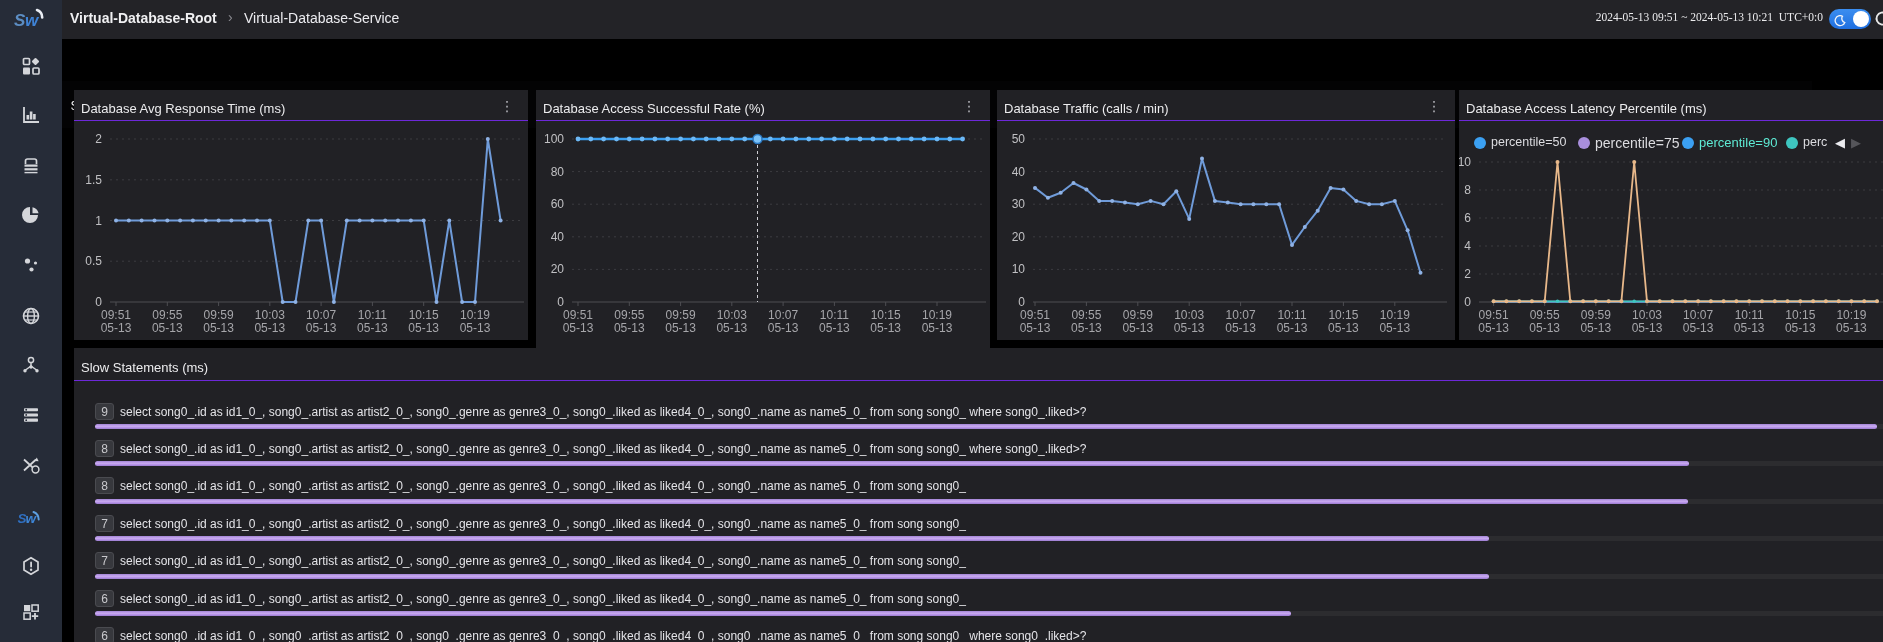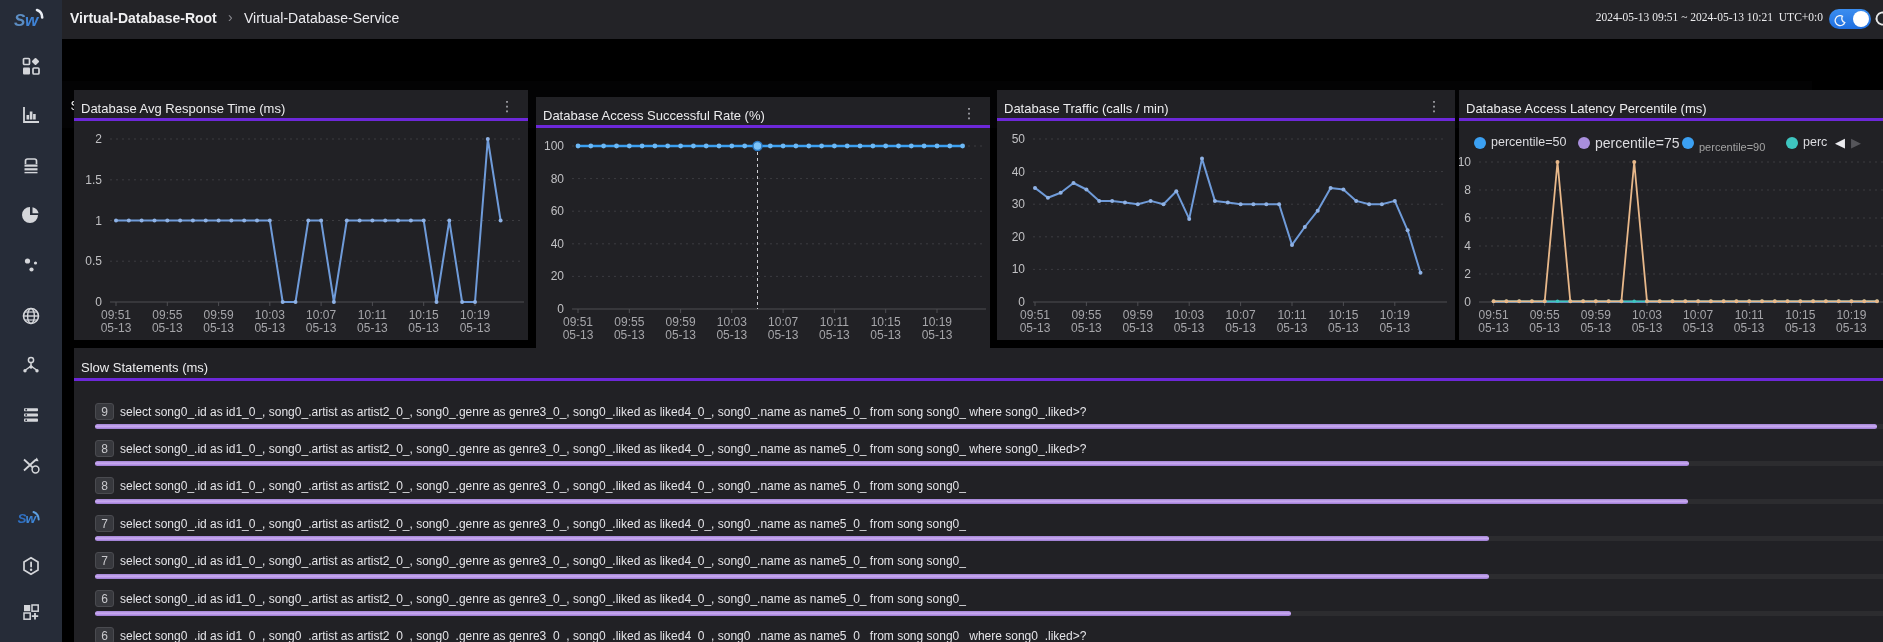"Database Avg Response Time (ms)" .phead { border-bottom: 3px solid #6d28d9 -> 1px solid #6d28d9 }
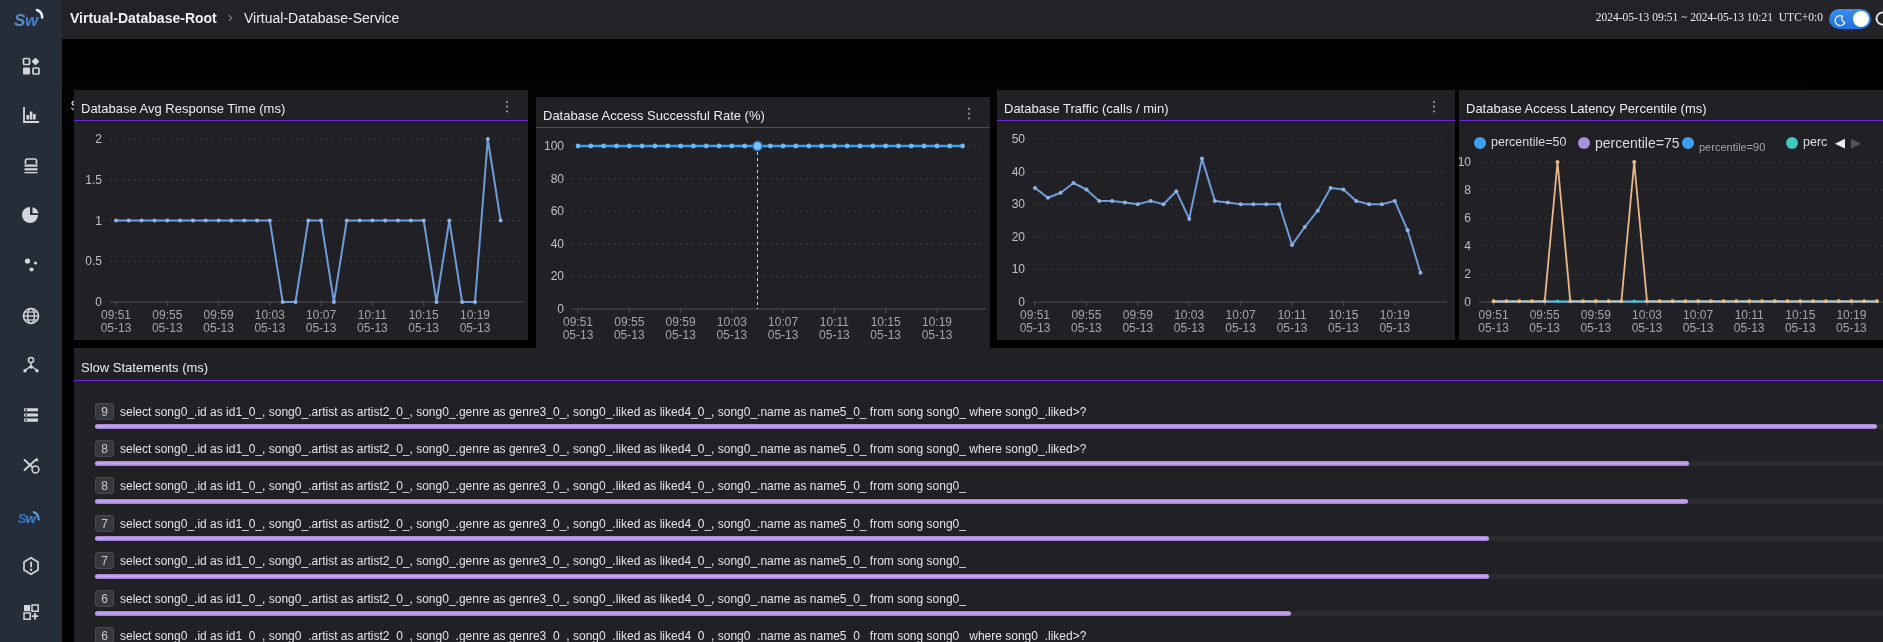"Database Access Successful Rate (%)" div.panel { top: 97px -> 90px }
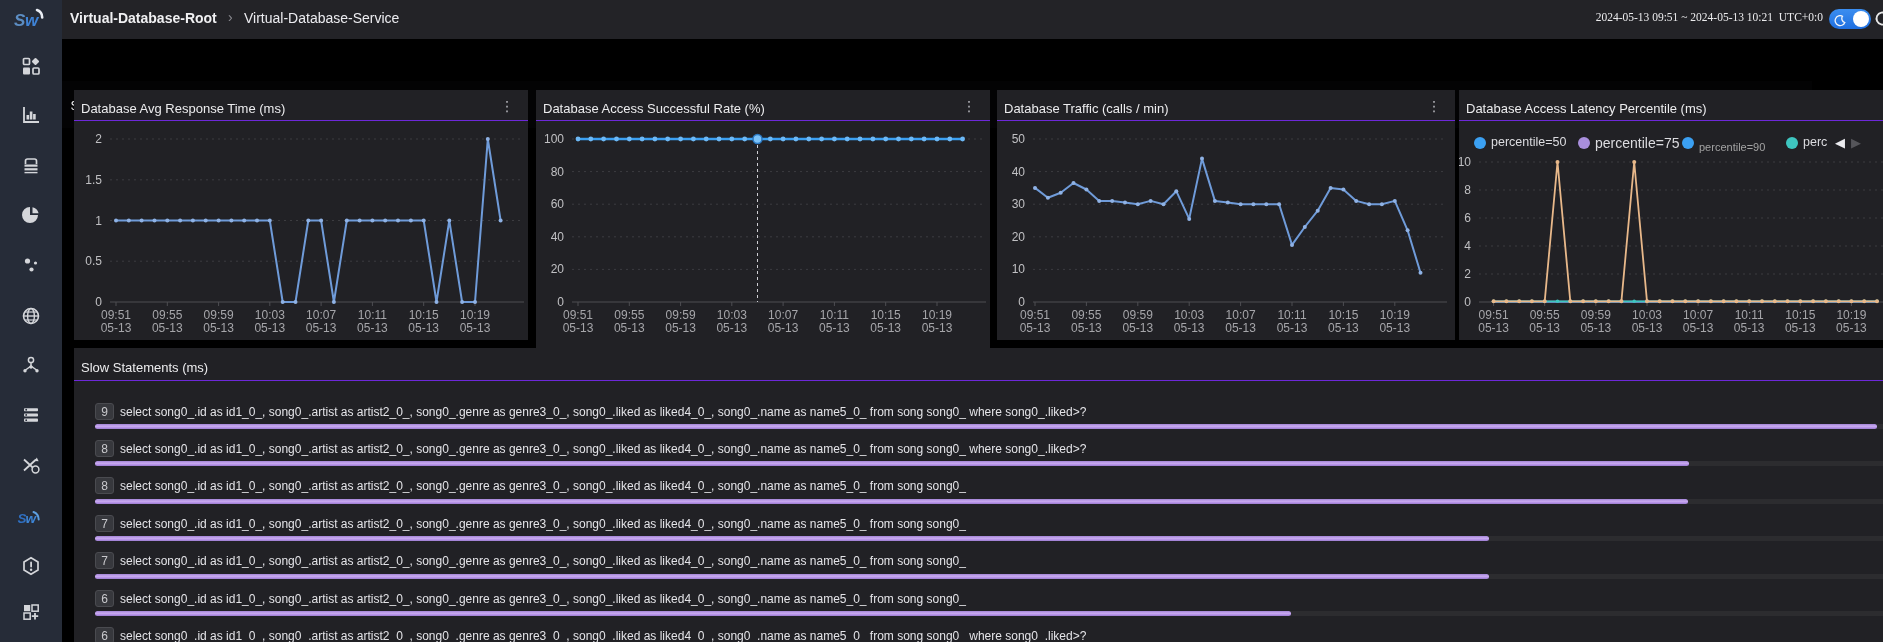"percentile=90" span { color: #a3a3a3 -> #5eead4; font-size: 11px -> 13px; top: 51px -> 45px }
